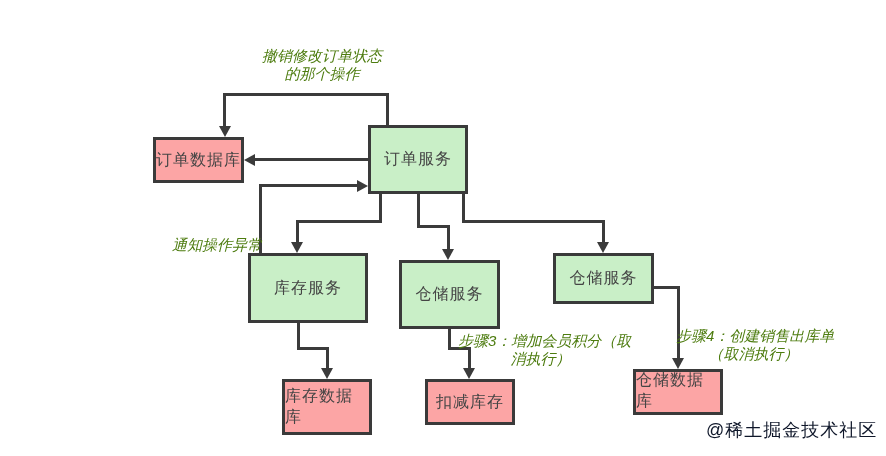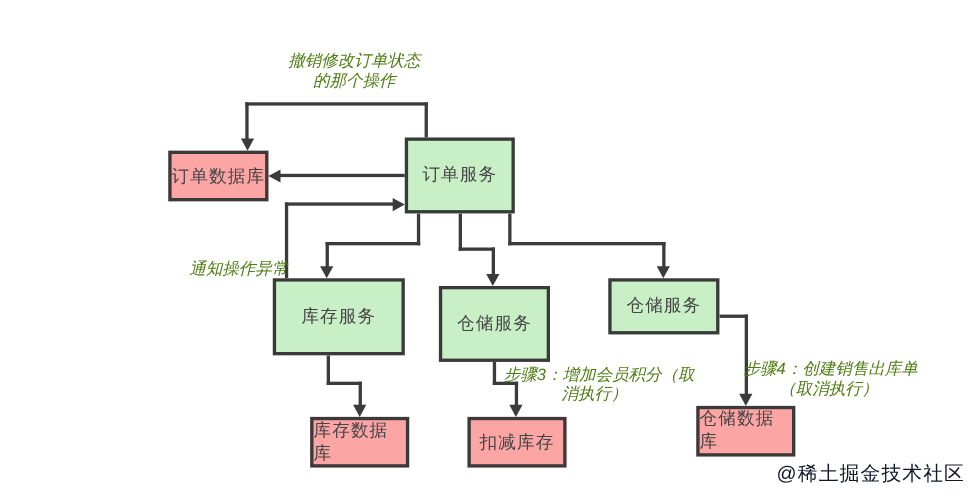"库存数据库" .node-inventory-db { height: 46px -> 56px }
